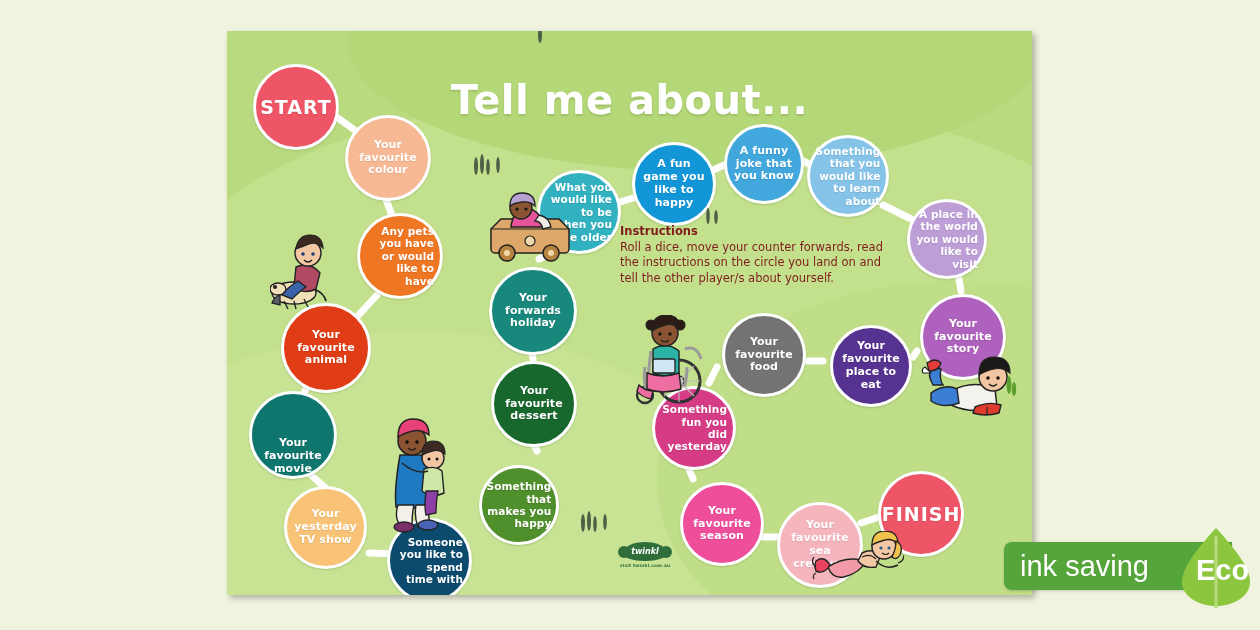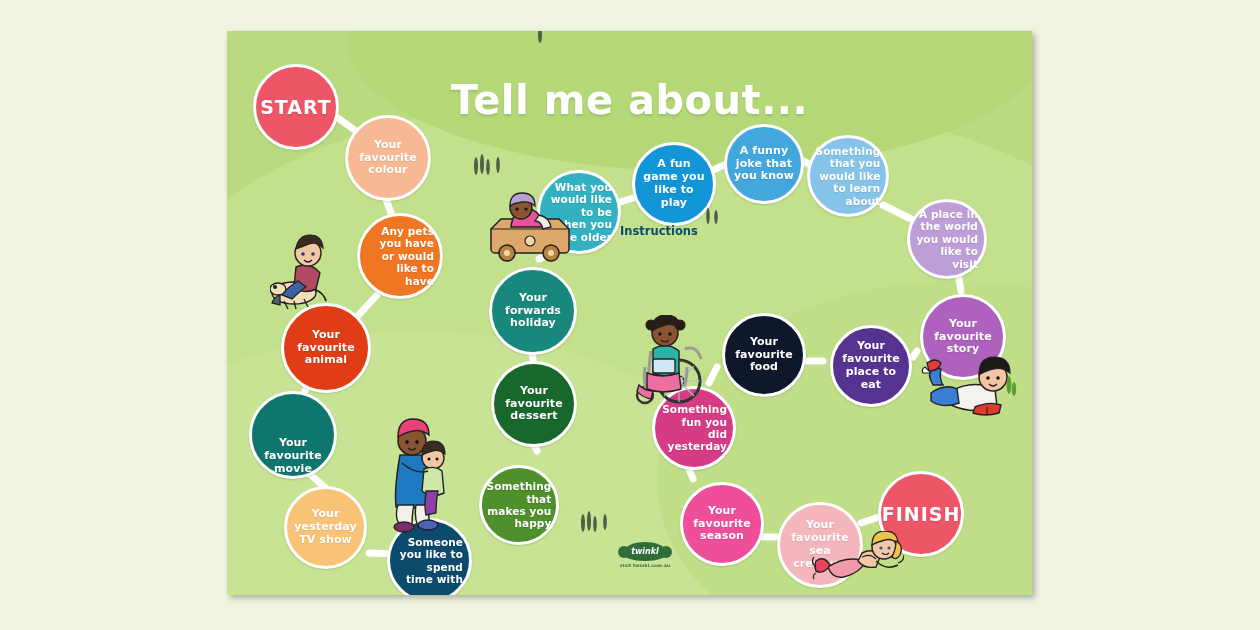"A fun game you like" span.lbl { text: play -> happy }
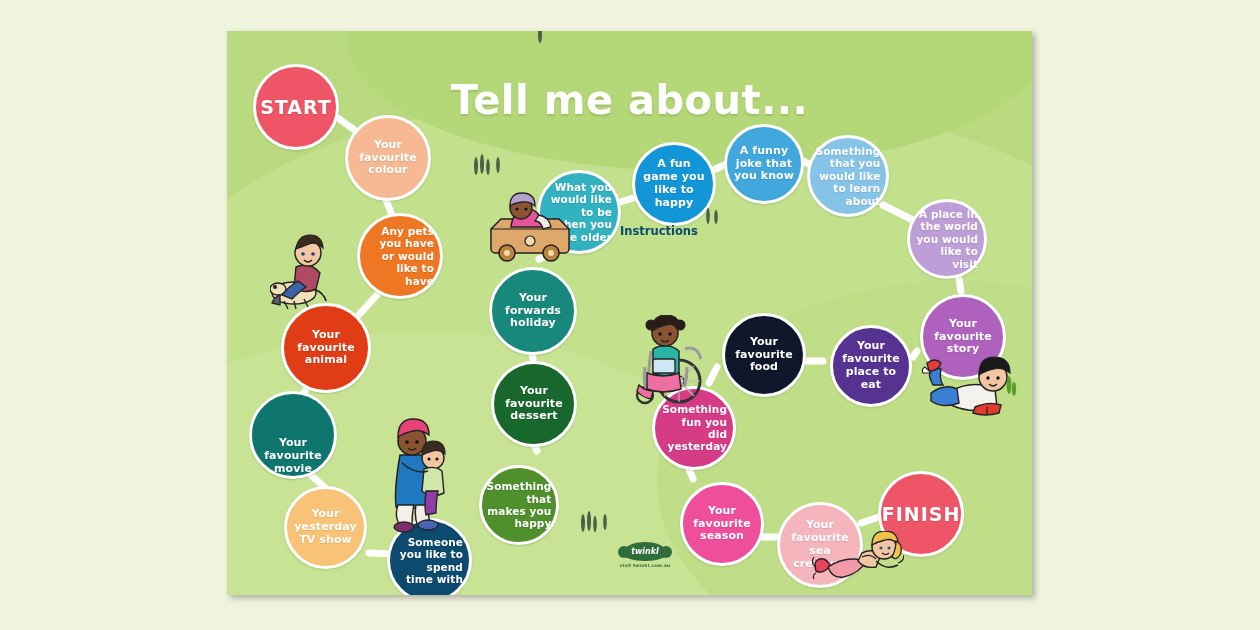"Instructions" #instructions { color: #0c4a6e -> #7f1d1d }
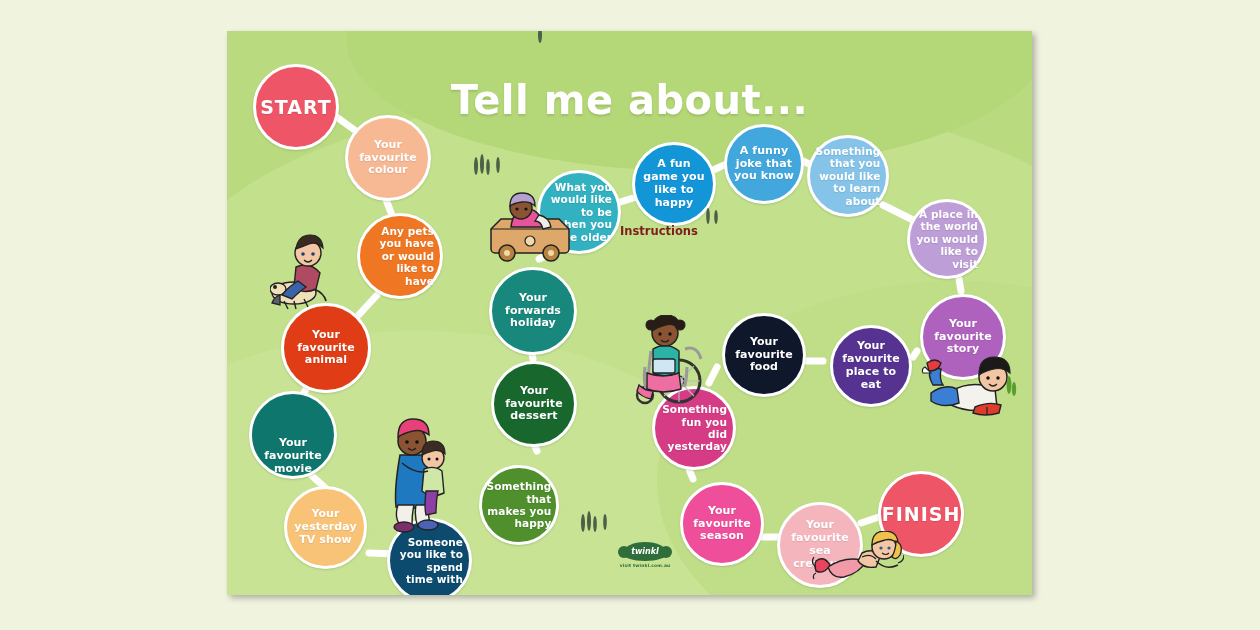"Roll a dice, move your" div.ins-body { html: none -> <div>Roll a dice, move your counter forwards, read the instructions on the circle you land on and tell the other player/s about yourself.</div> }
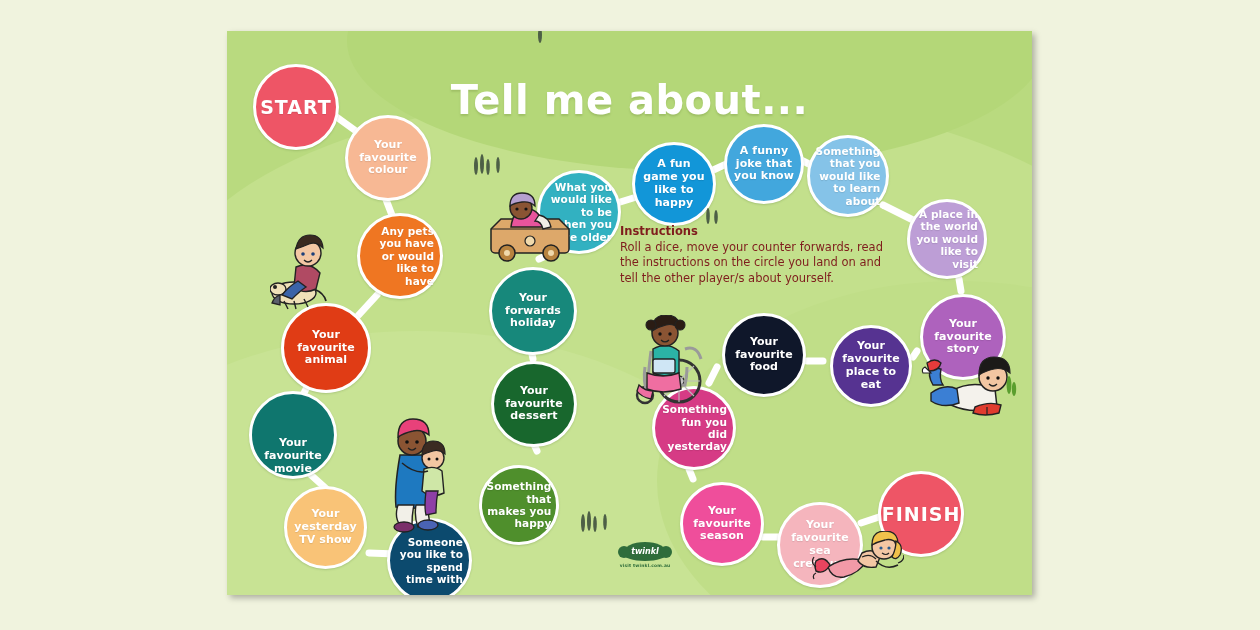"Your favourite food" div.node { background: #0f172a -> #737373 }
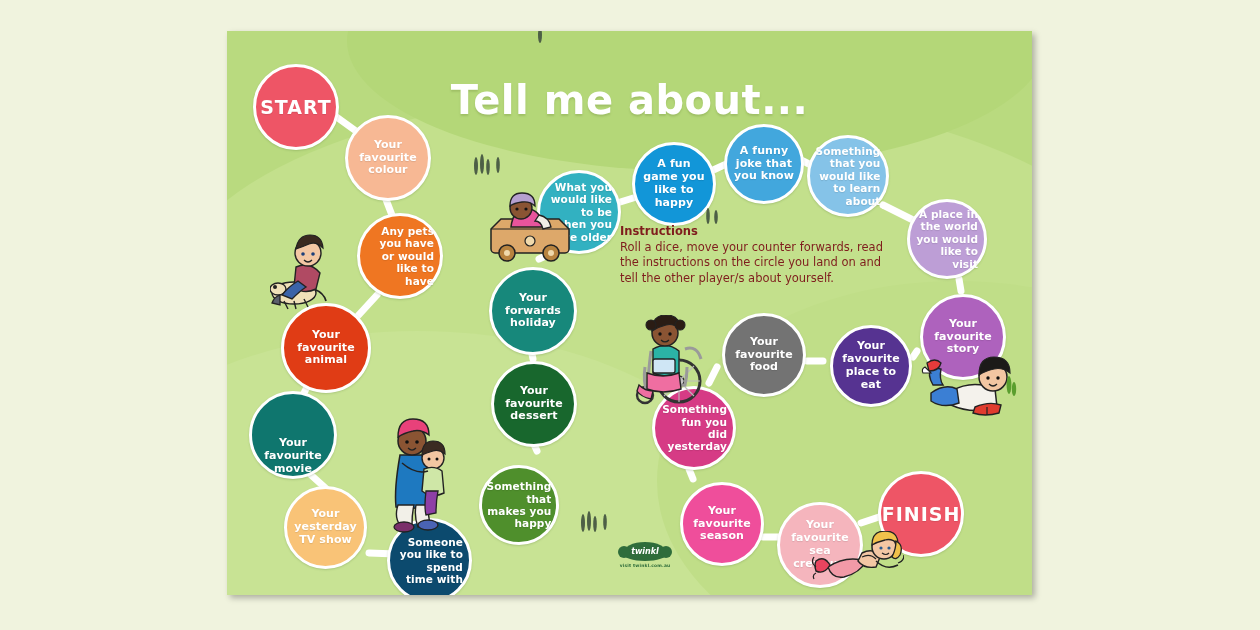"ink saving" div { html: none -> <div> <div> <span>ink saving</span> </div> <svg> <path></path> <path></path> </svg> <span>Eco</span> </div> }
